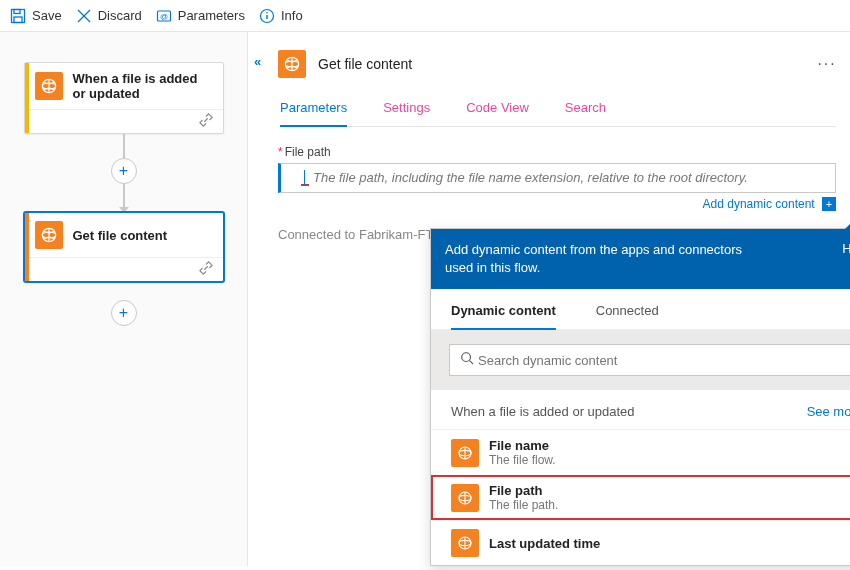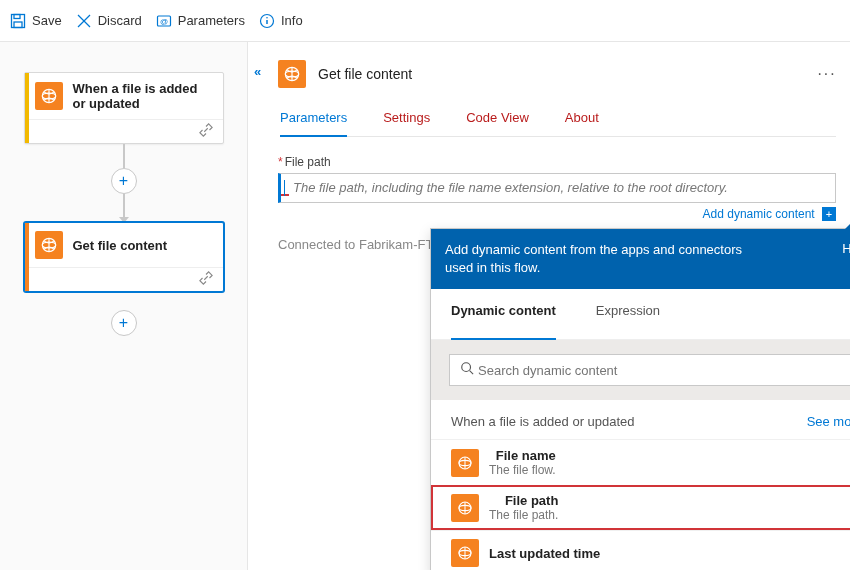"Save" .toolbar { height: 42px -> 32px }
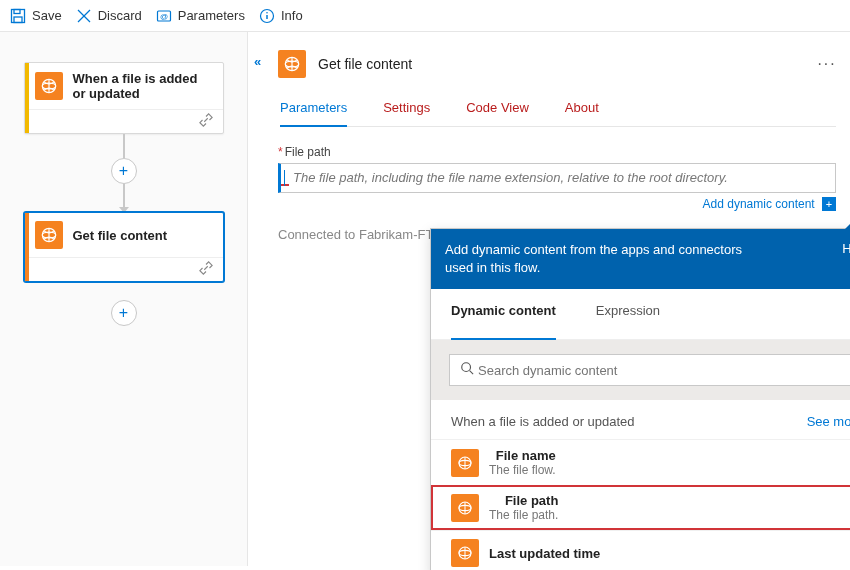"Settings" .tab { color: #b91c1c -> #ec4899 }
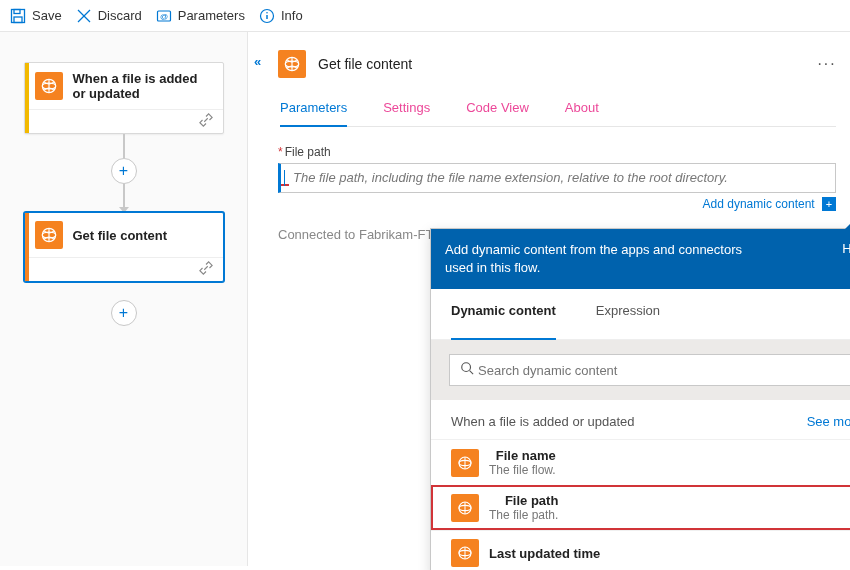"About" div.tab { text: About -> Search }
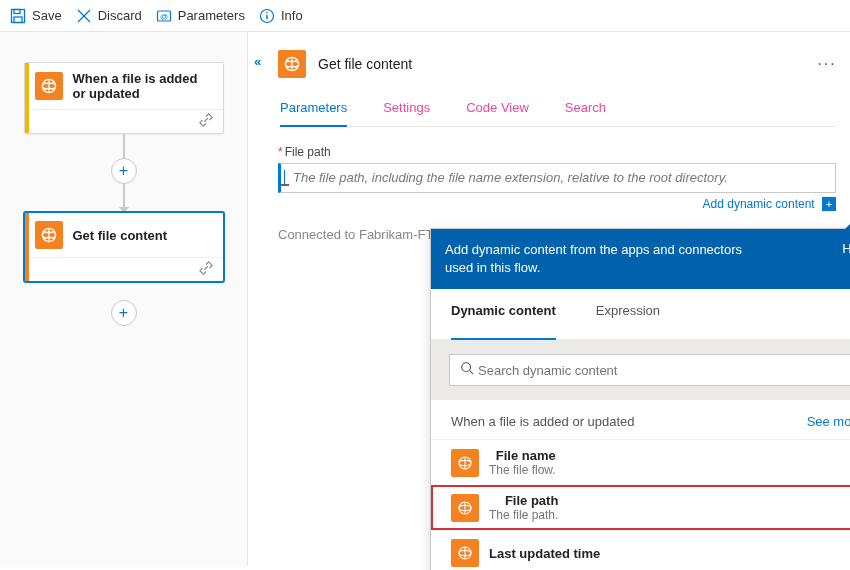"The file path, including the" .field-input { padding: 6px 0 -> 6px 20px }
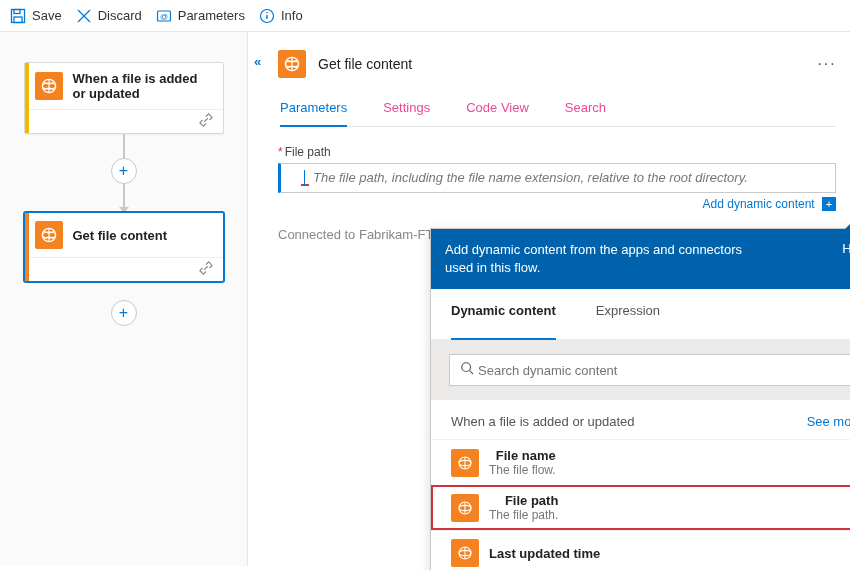"Dynamic content" .pop-tab { padding-bottom: 20px -> 10px }
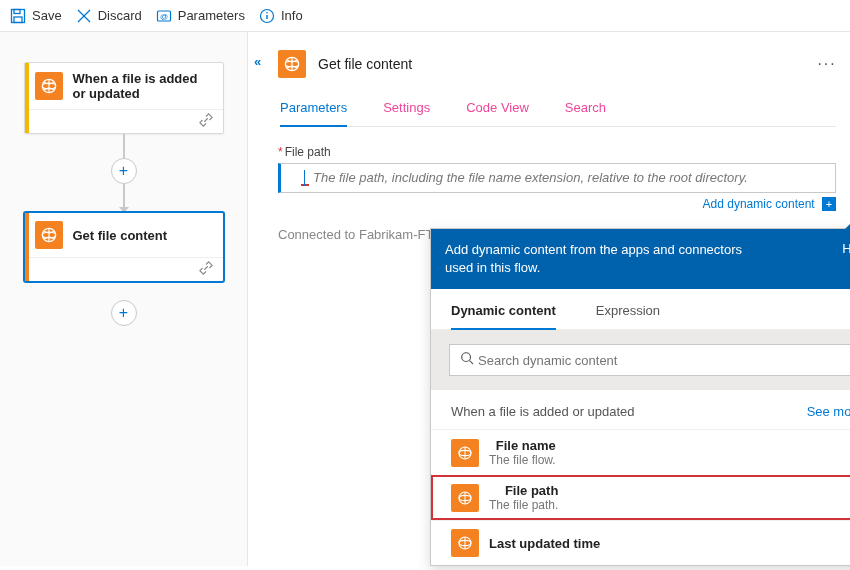"Expression" div.pop-tab { text: Expression -> Connected }
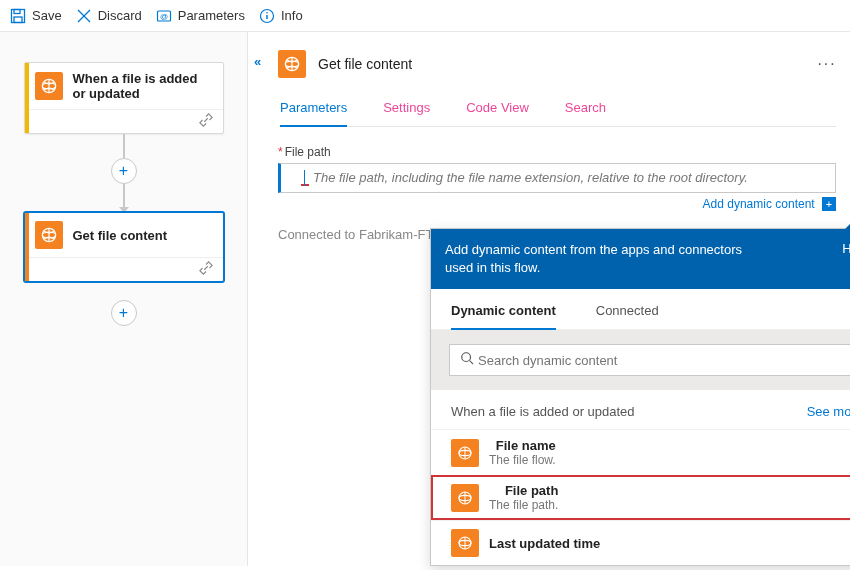"File name" .dyn-text .t { text-align: right -> none }
